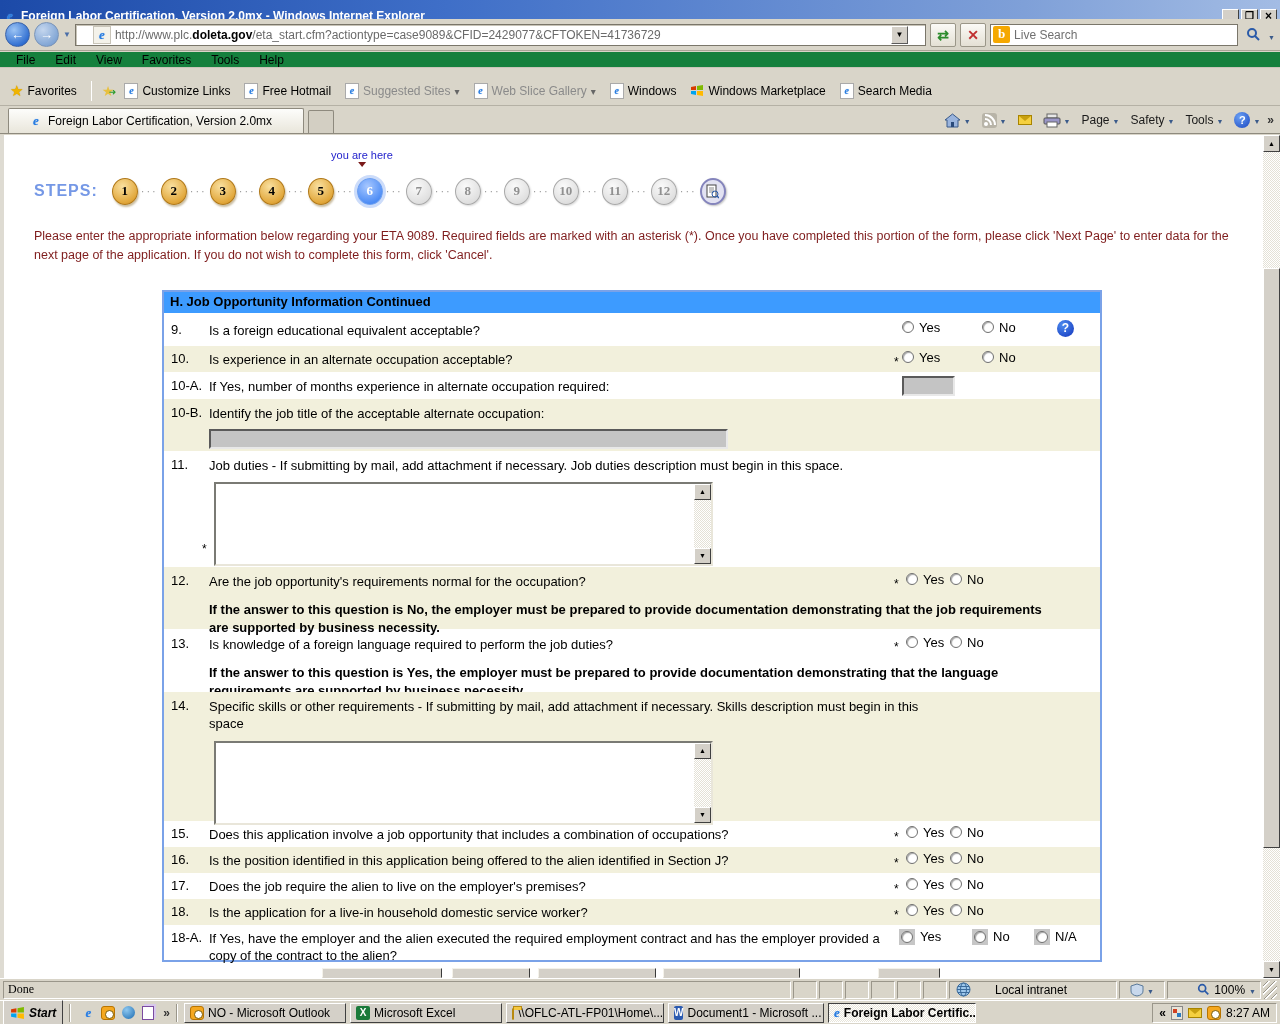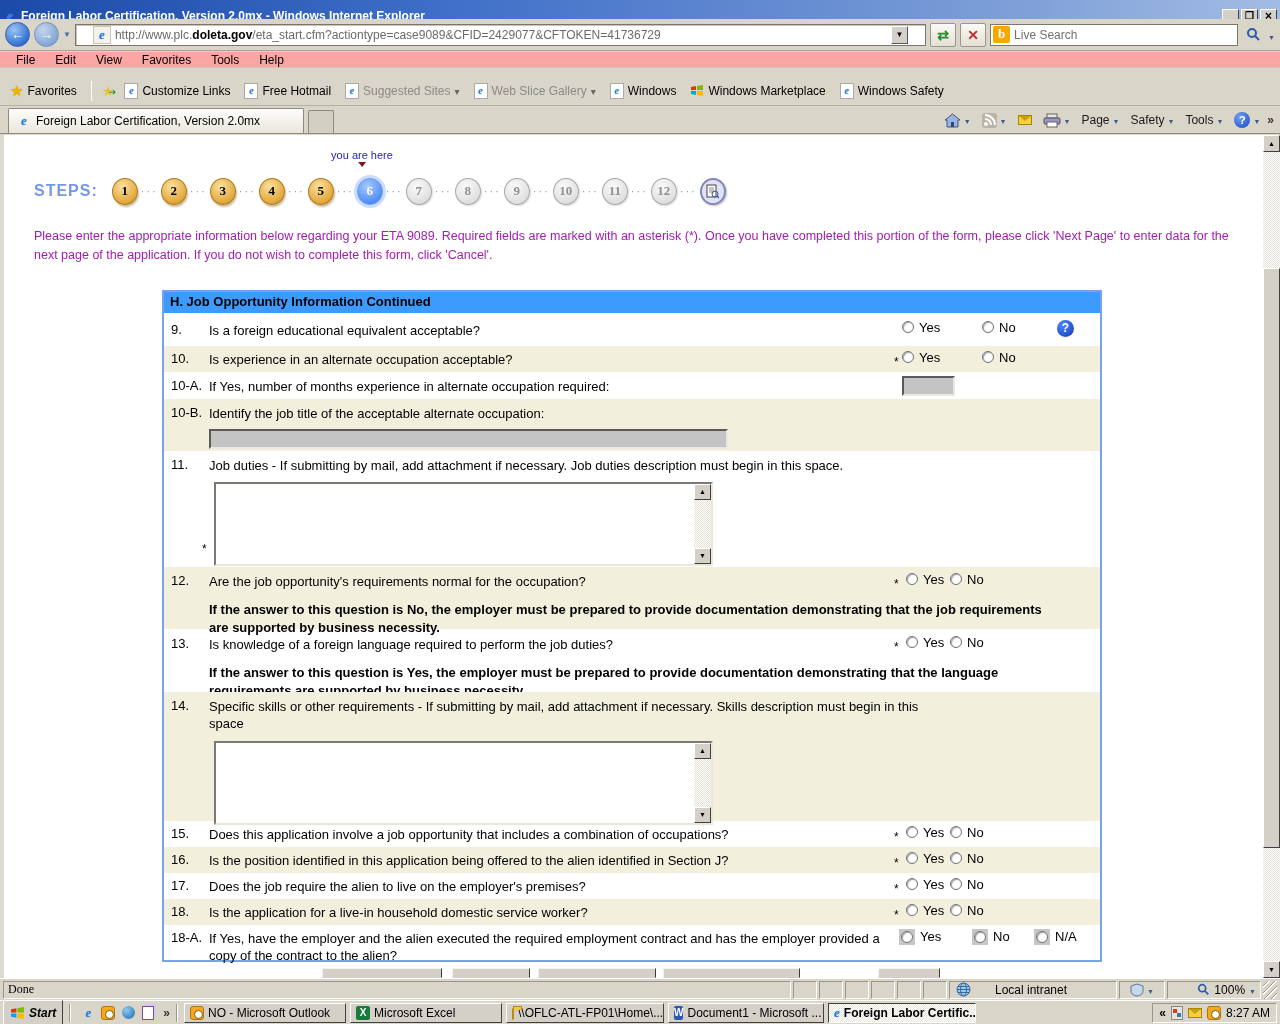"File" .menubar { background: #fca5a5 -> #15803d }
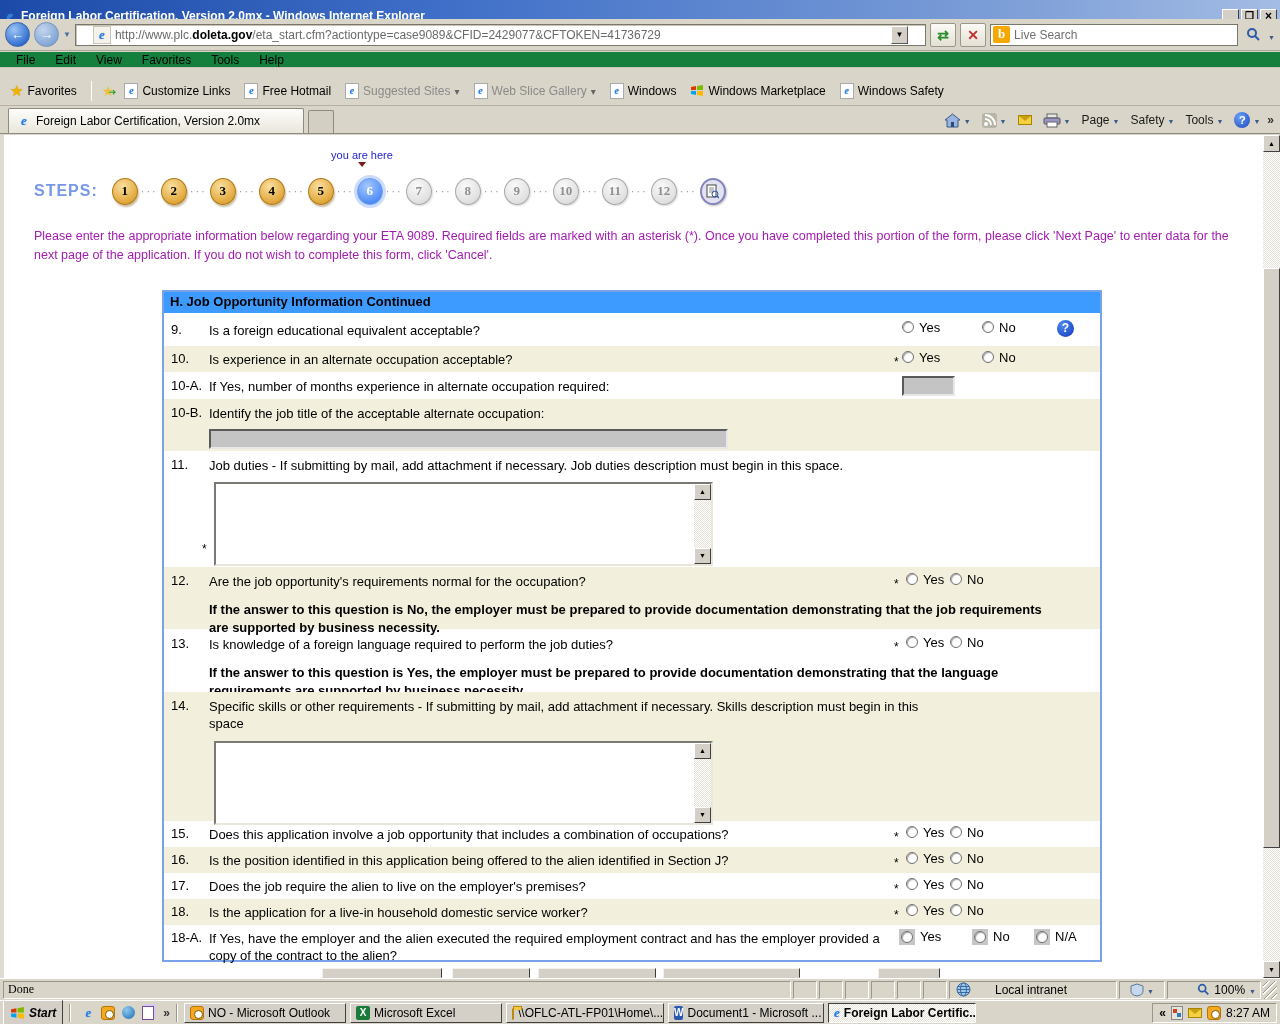"Windows Safety" span { text: Windows Safety -> Search Media }
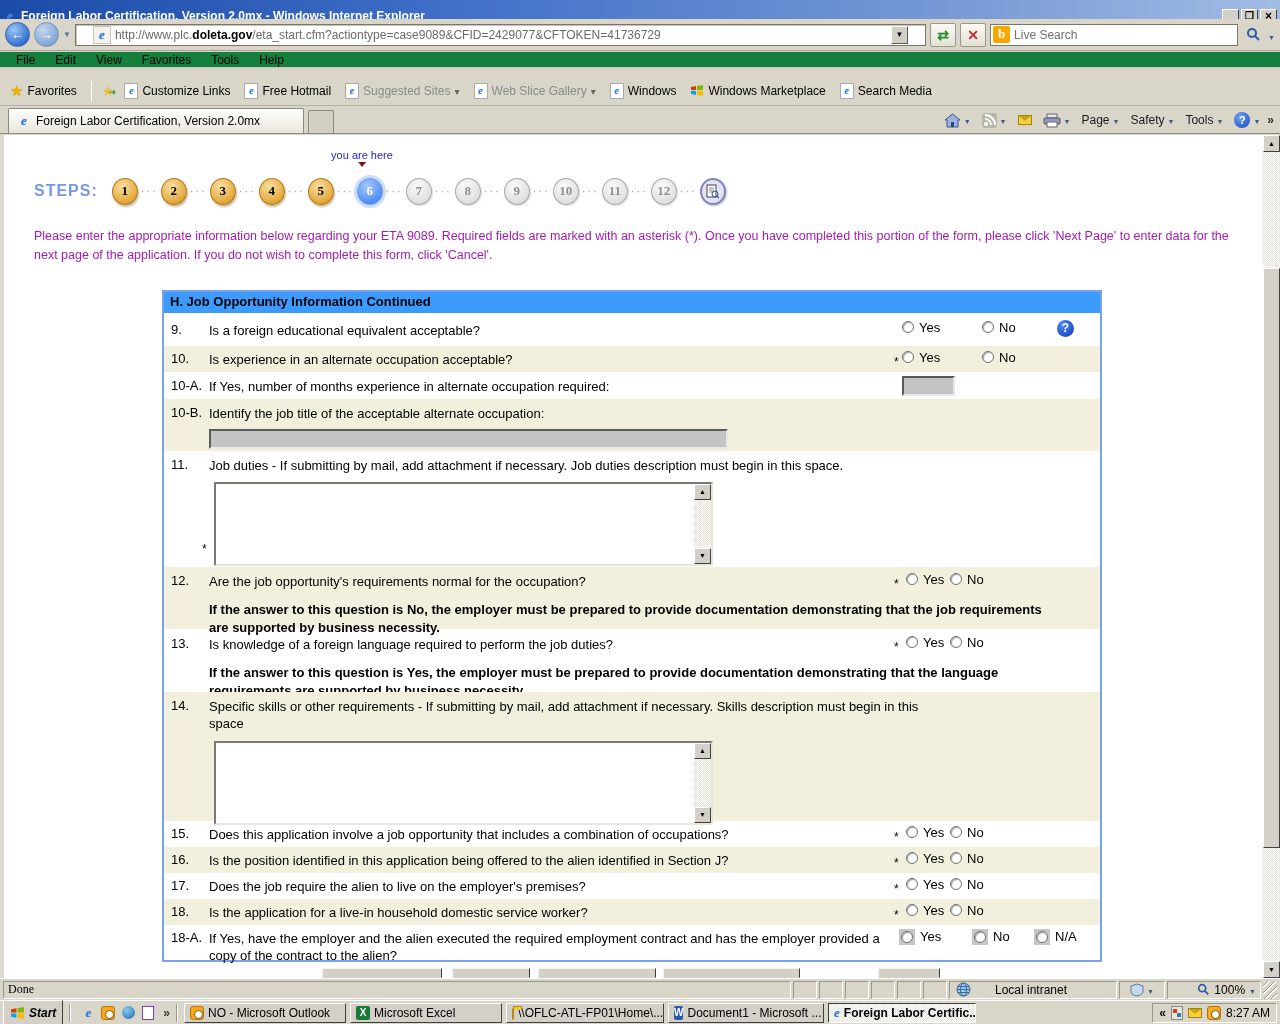"Foreign Labor Certification, Version 2.0mx" .tab { padding: 0 8px -> 0 20px }
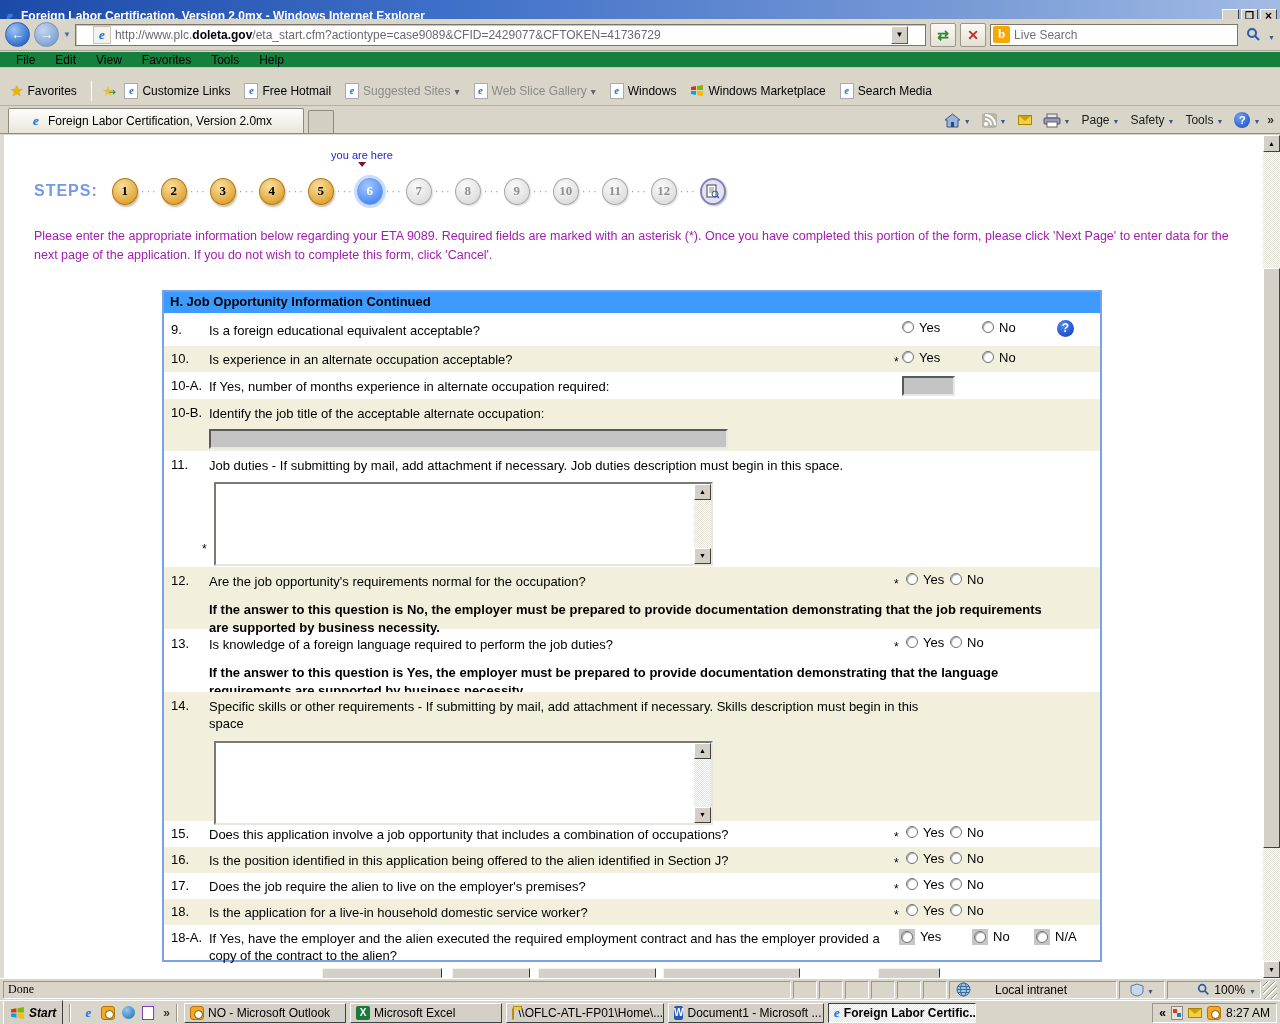"Please enter the appropriate information" .instructions { color: #a21caf -> #7f1d1d }
